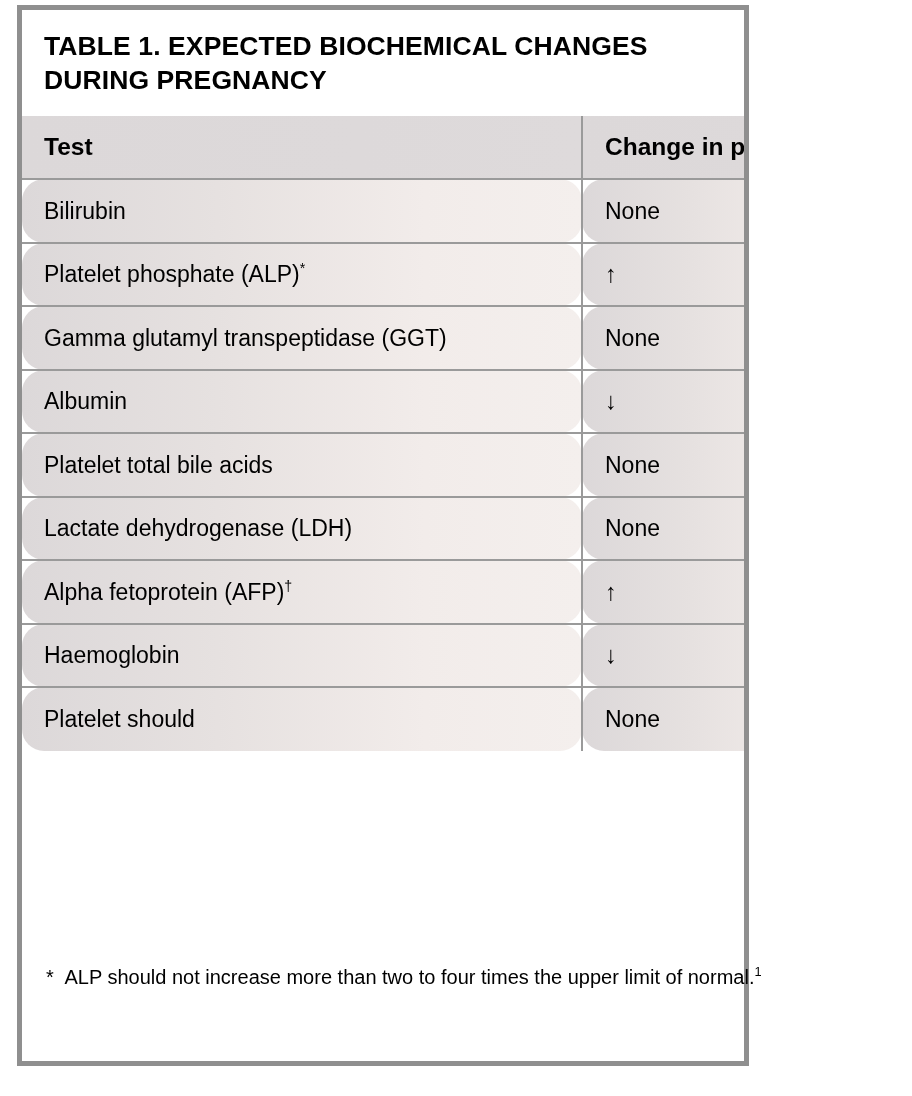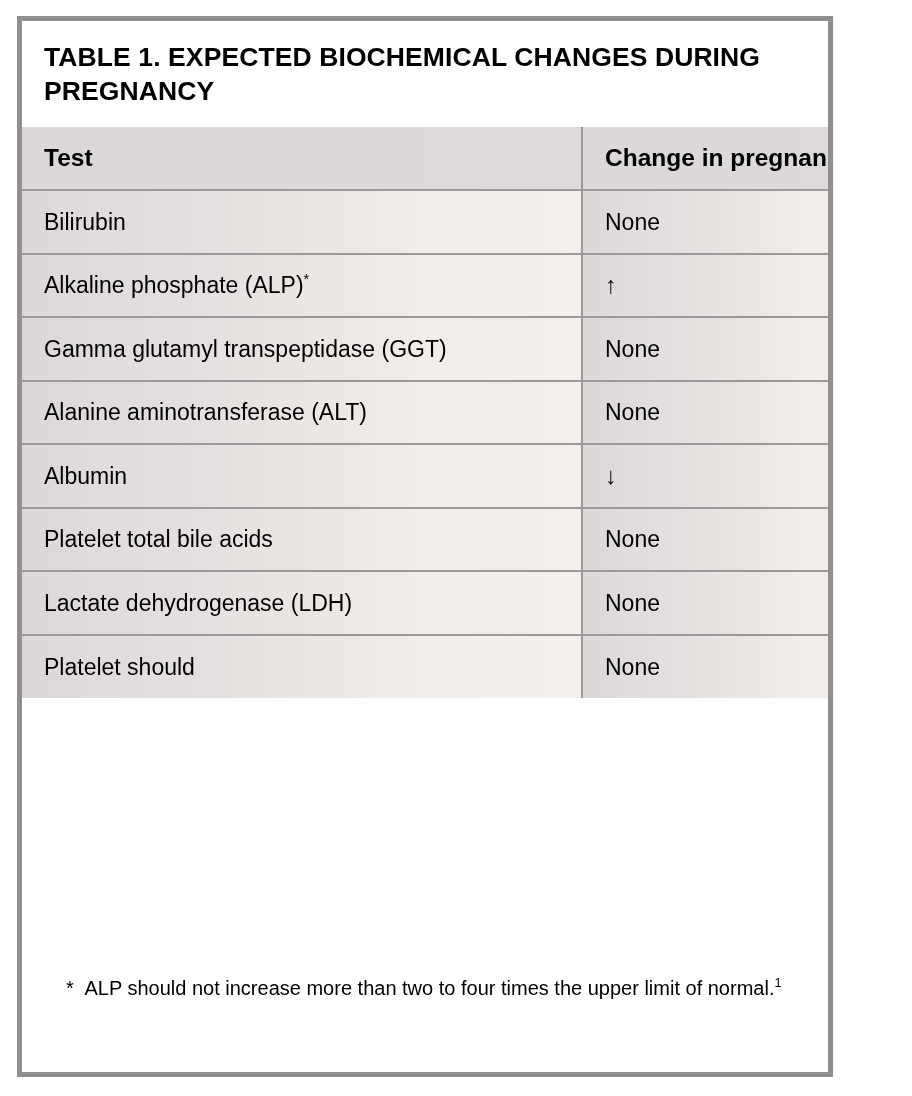"TABLE 1. EXPECTED BIOCHEMICAL CHANGES" .table-figure { top: 16px -> 5px; width: 816px -> 732px }
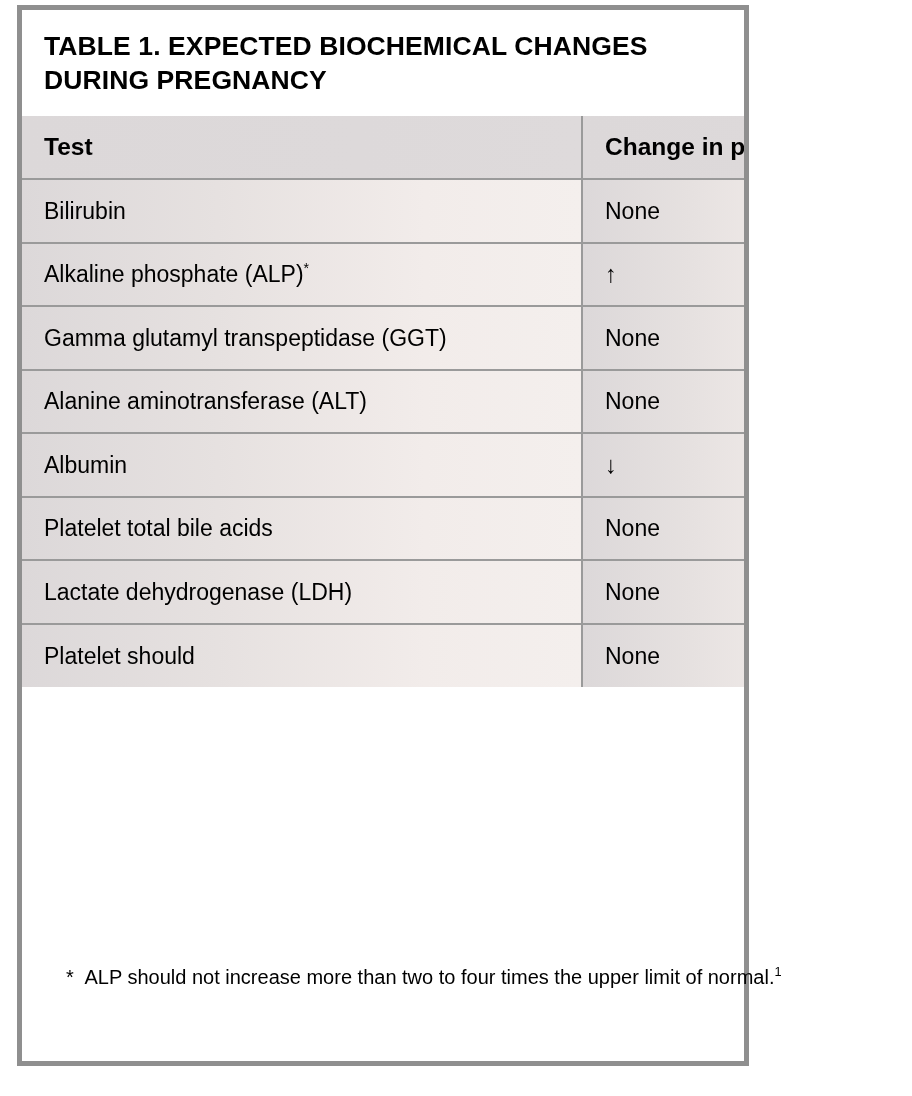"Bilirubin" .data-table tbody td { border-radius: none -> 22px }
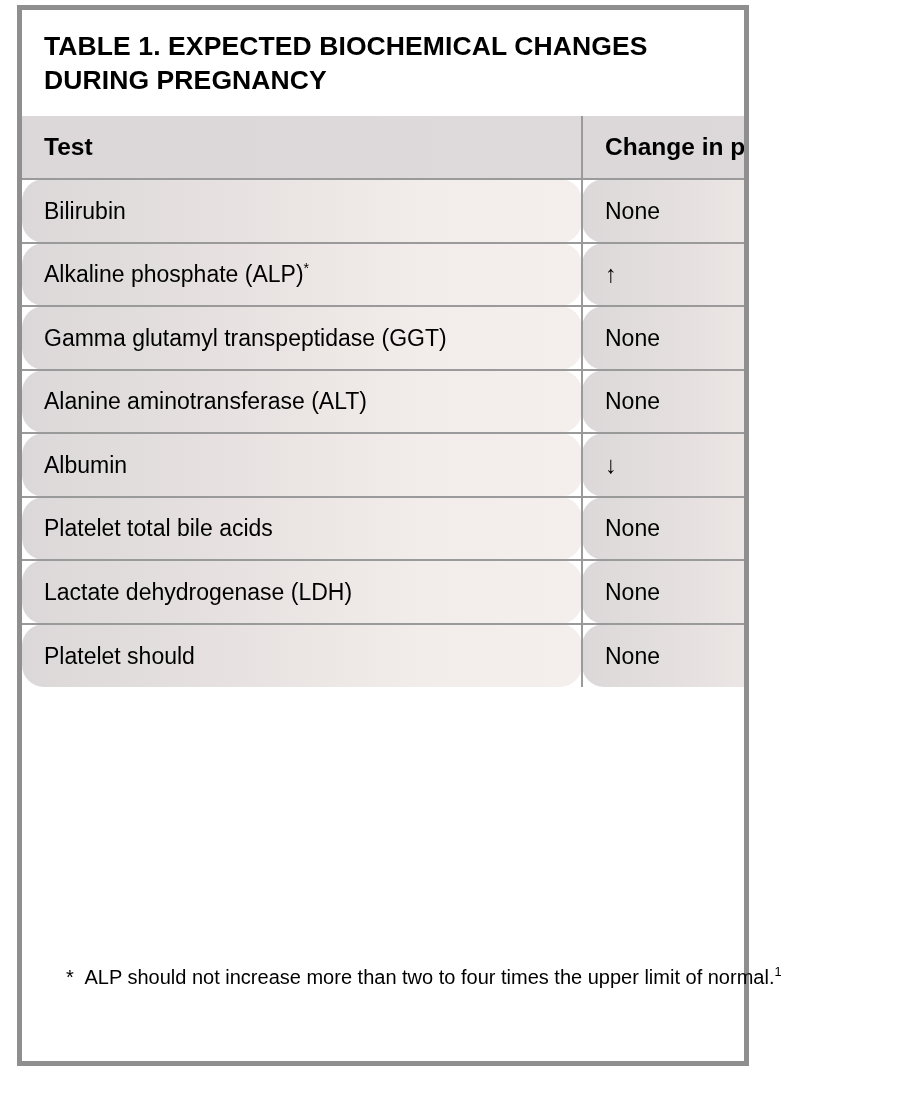"Alkaline phosphate (ALP)" span { text: Alkaline -> Platelet }
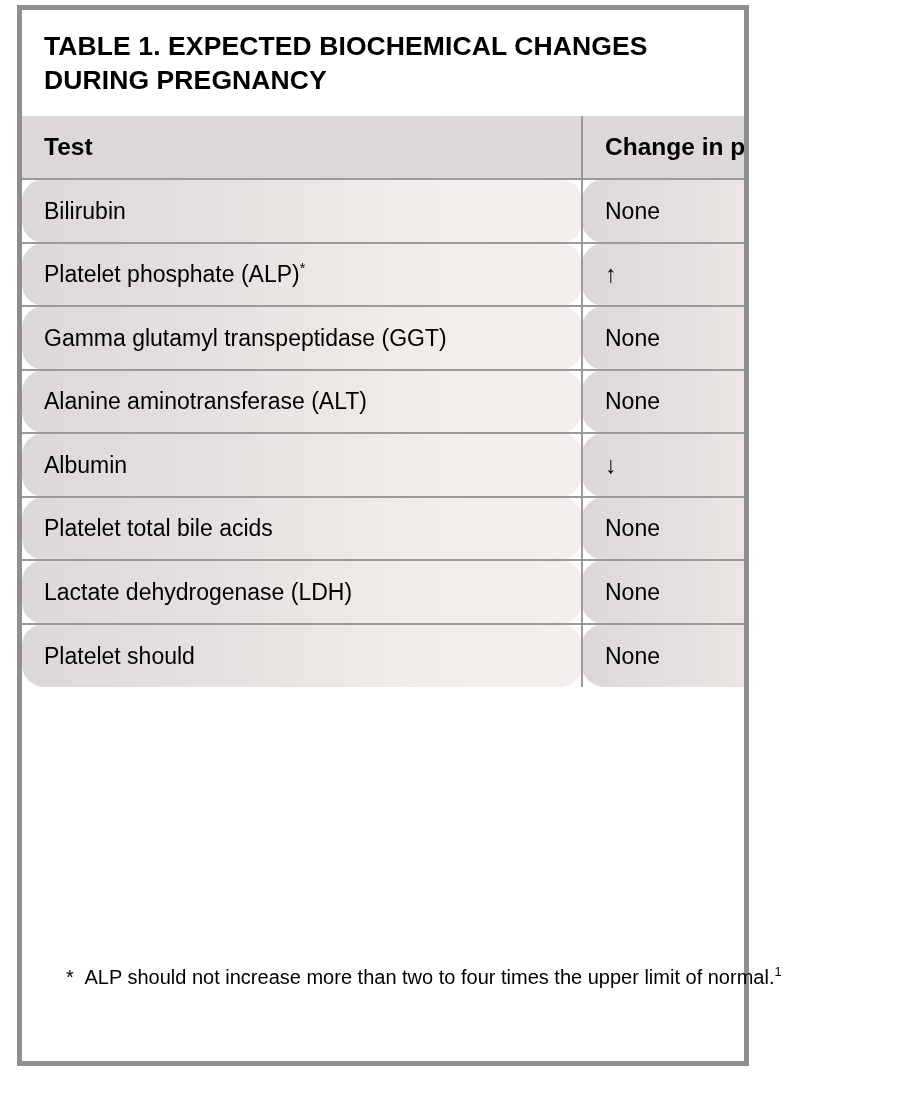"Alanine aminotransferase (ALT)" tr { html: <tr> <td><span>Alanine aminotransferase (ALT)</span></td> <td><span>None</span></td> </tr> -> none }
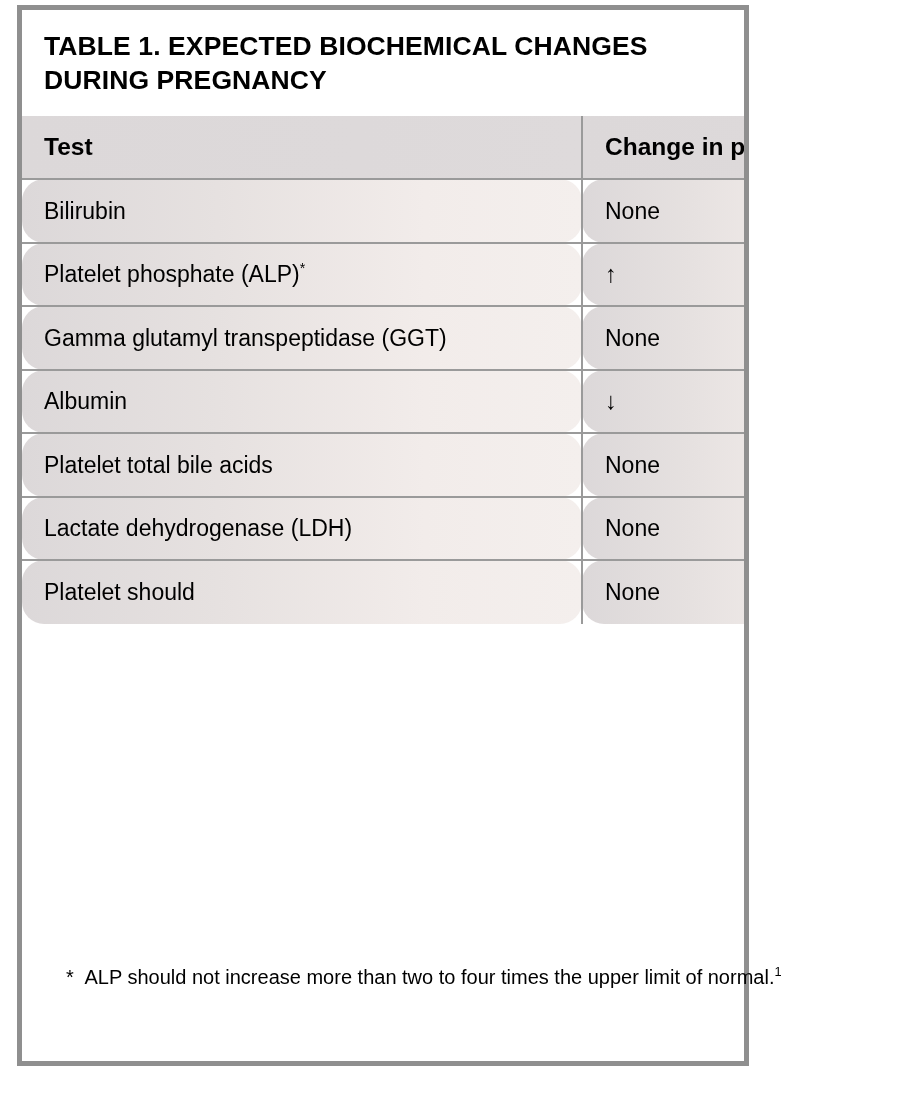"Alpha fetoprotein (AFP)†" tr { html: none -> <tr> <td><span>Alpha fetoprotein (AFP)</span><sup>†</sup></td> <td><span>↑</span></td> </tr> }
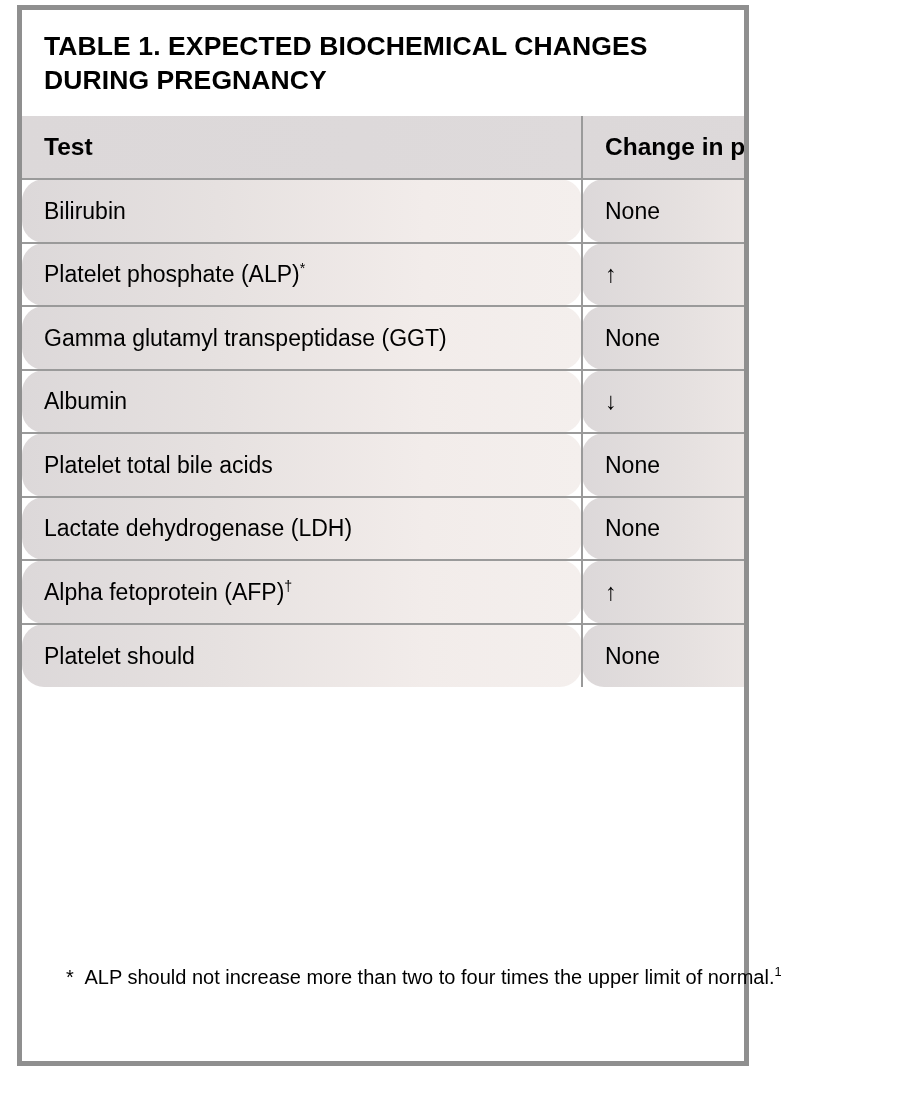"Haemoglobin" tr { html: none -> <tr> <td><span>Haemoglobin</span></td> <td><span>↓</span></td> </tr> }
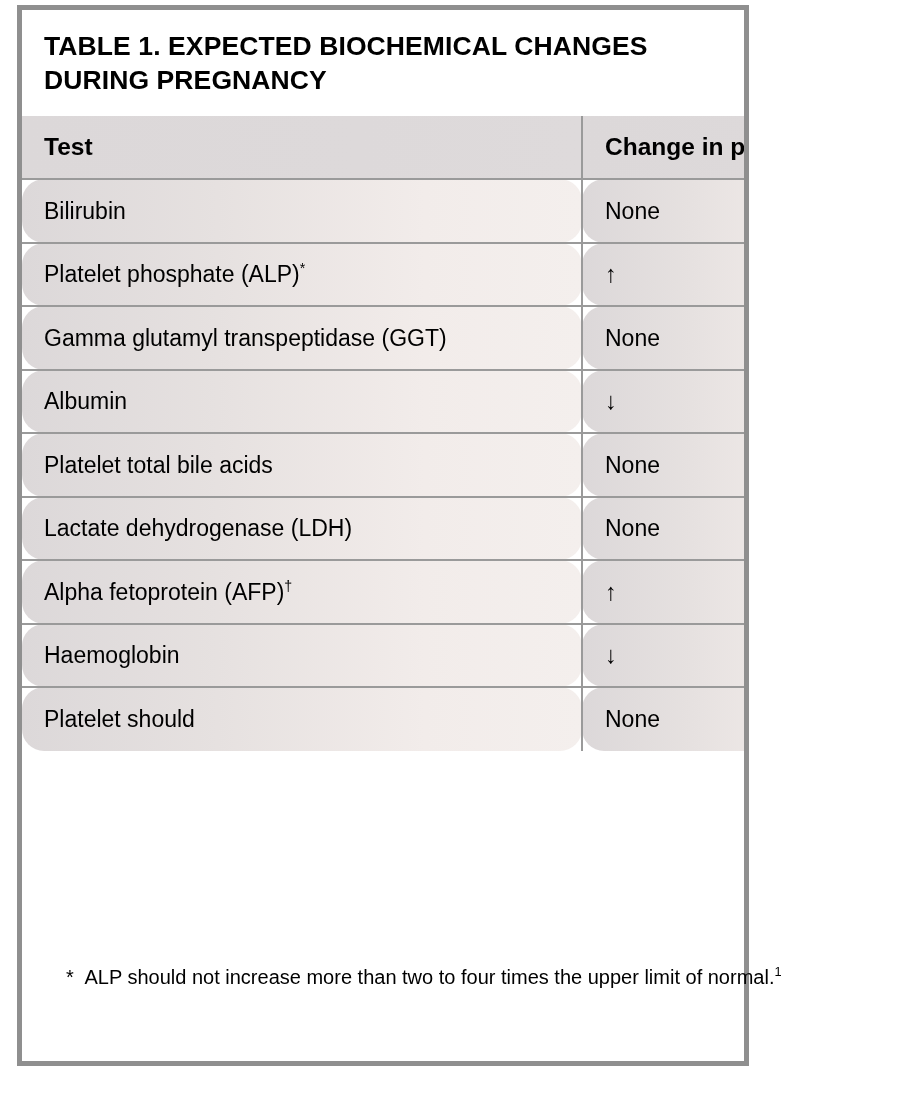"* ALP should not increase" .footnote { margin-left: 20px -> none }
